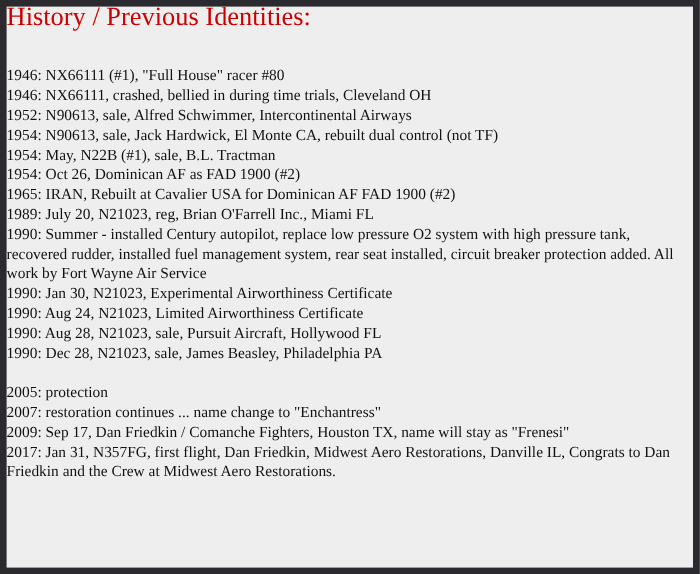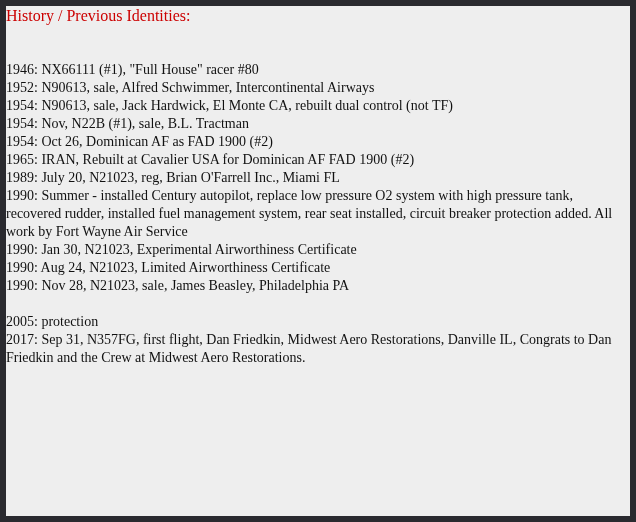"History / Previous Identities:" .title { font-size: 16px -> 24px }
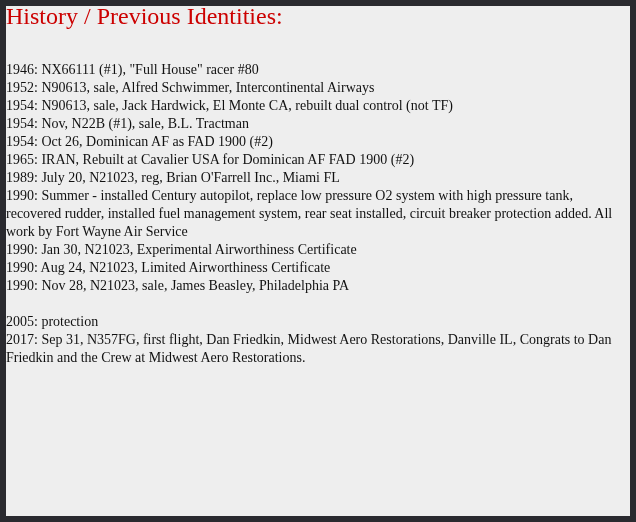"1946: NX66111, crashed, bellied in" div.entry { html: none -> <div>1946: NX66111, crashed, bellied in during time trials, Cleveland OH</div> }
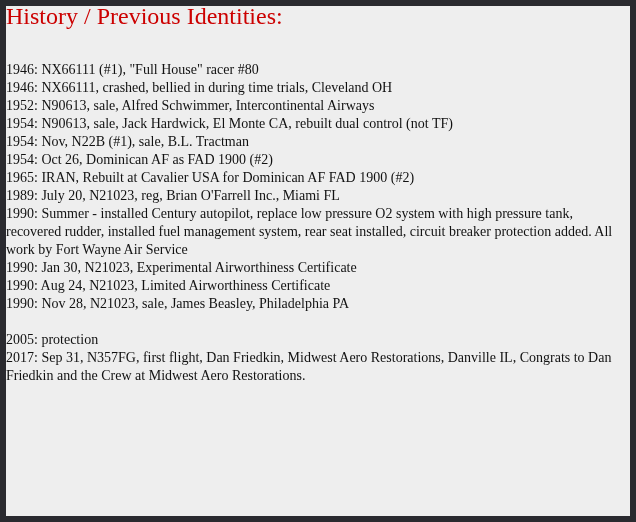"1954: Nov, N22B (#1), sale," div.entry { text: Nov -> May }
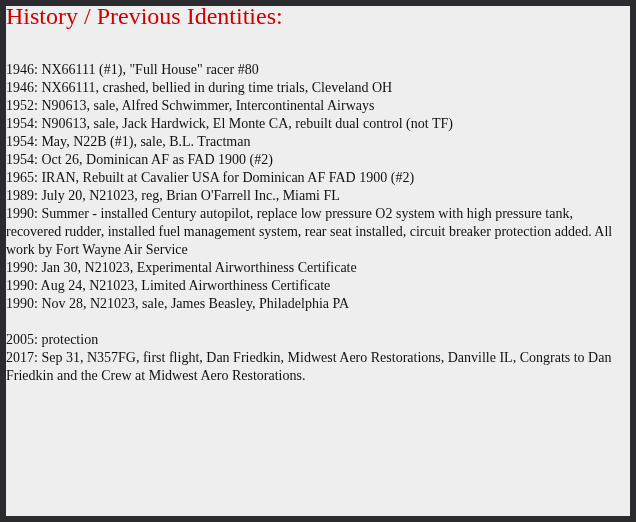"1990: Aug 28, N21023, sale," div.entry { html: none -> <div>1990: Aug 28, N21023, sale, Pursuit Aircraft, Hollywood FL</div> }
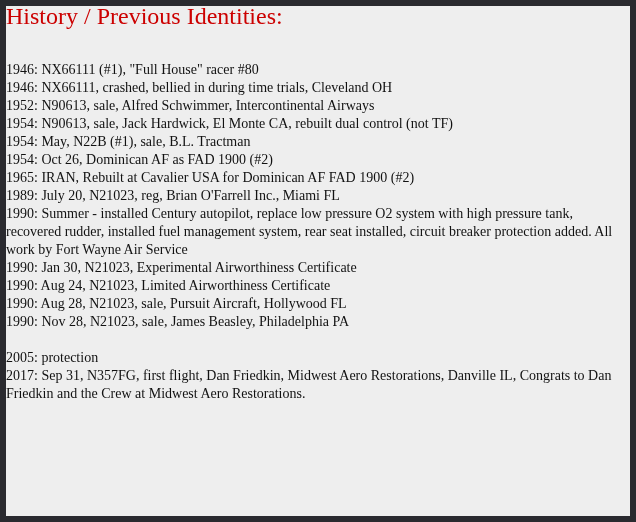"1990: Nov 28, N21023, sale," div.entry { text: Nov -> Dec }
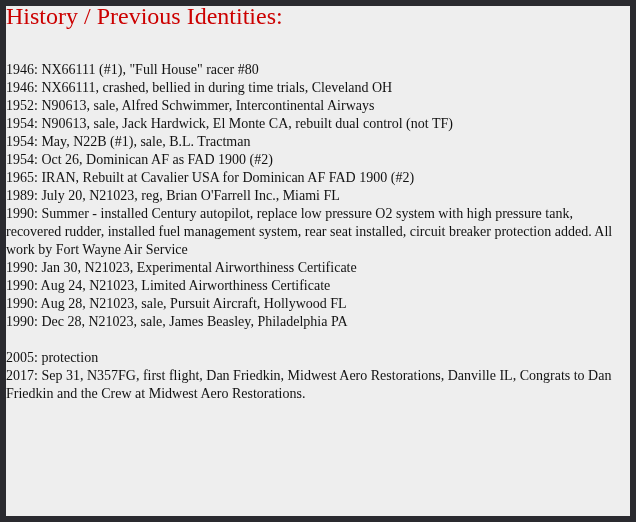"2007: restoration continues ... name" div.entry { html: none -> <div>2007: restoration continues ... name change to "Enchantress"</div> }
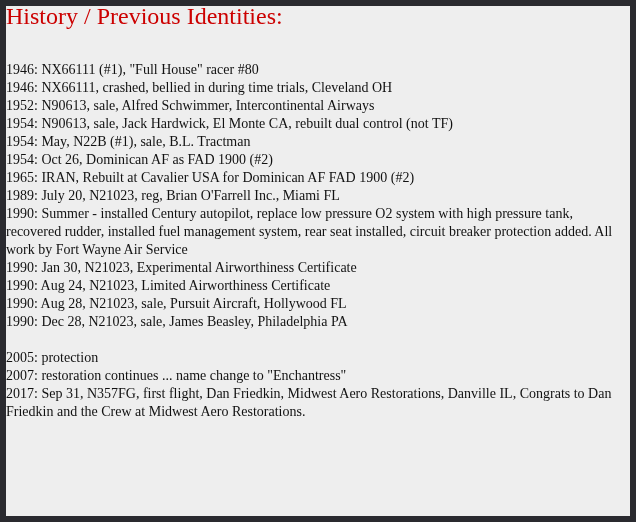"2009: Sep 17, Dan Friedkin" div.entry { html: none -> <div>2009: Sep 17, Dan Friedkin / Comanche Fighters, Houston TX, name will stay as "Frenesi"</div> }
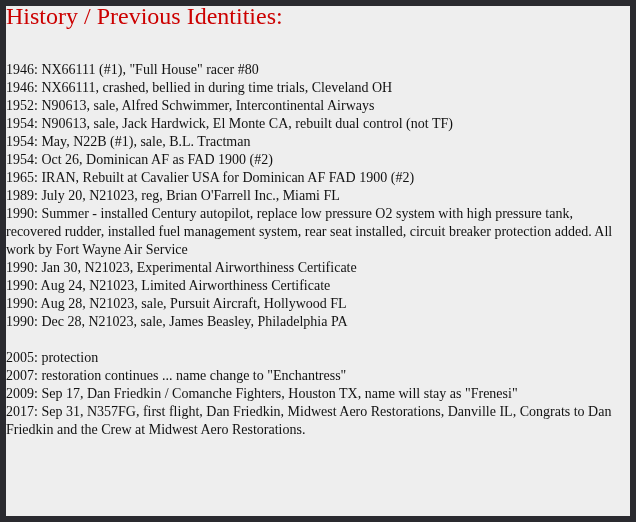"2017: Sep 31, N357FG, first" div.entry { text: Sep -> Jan }
